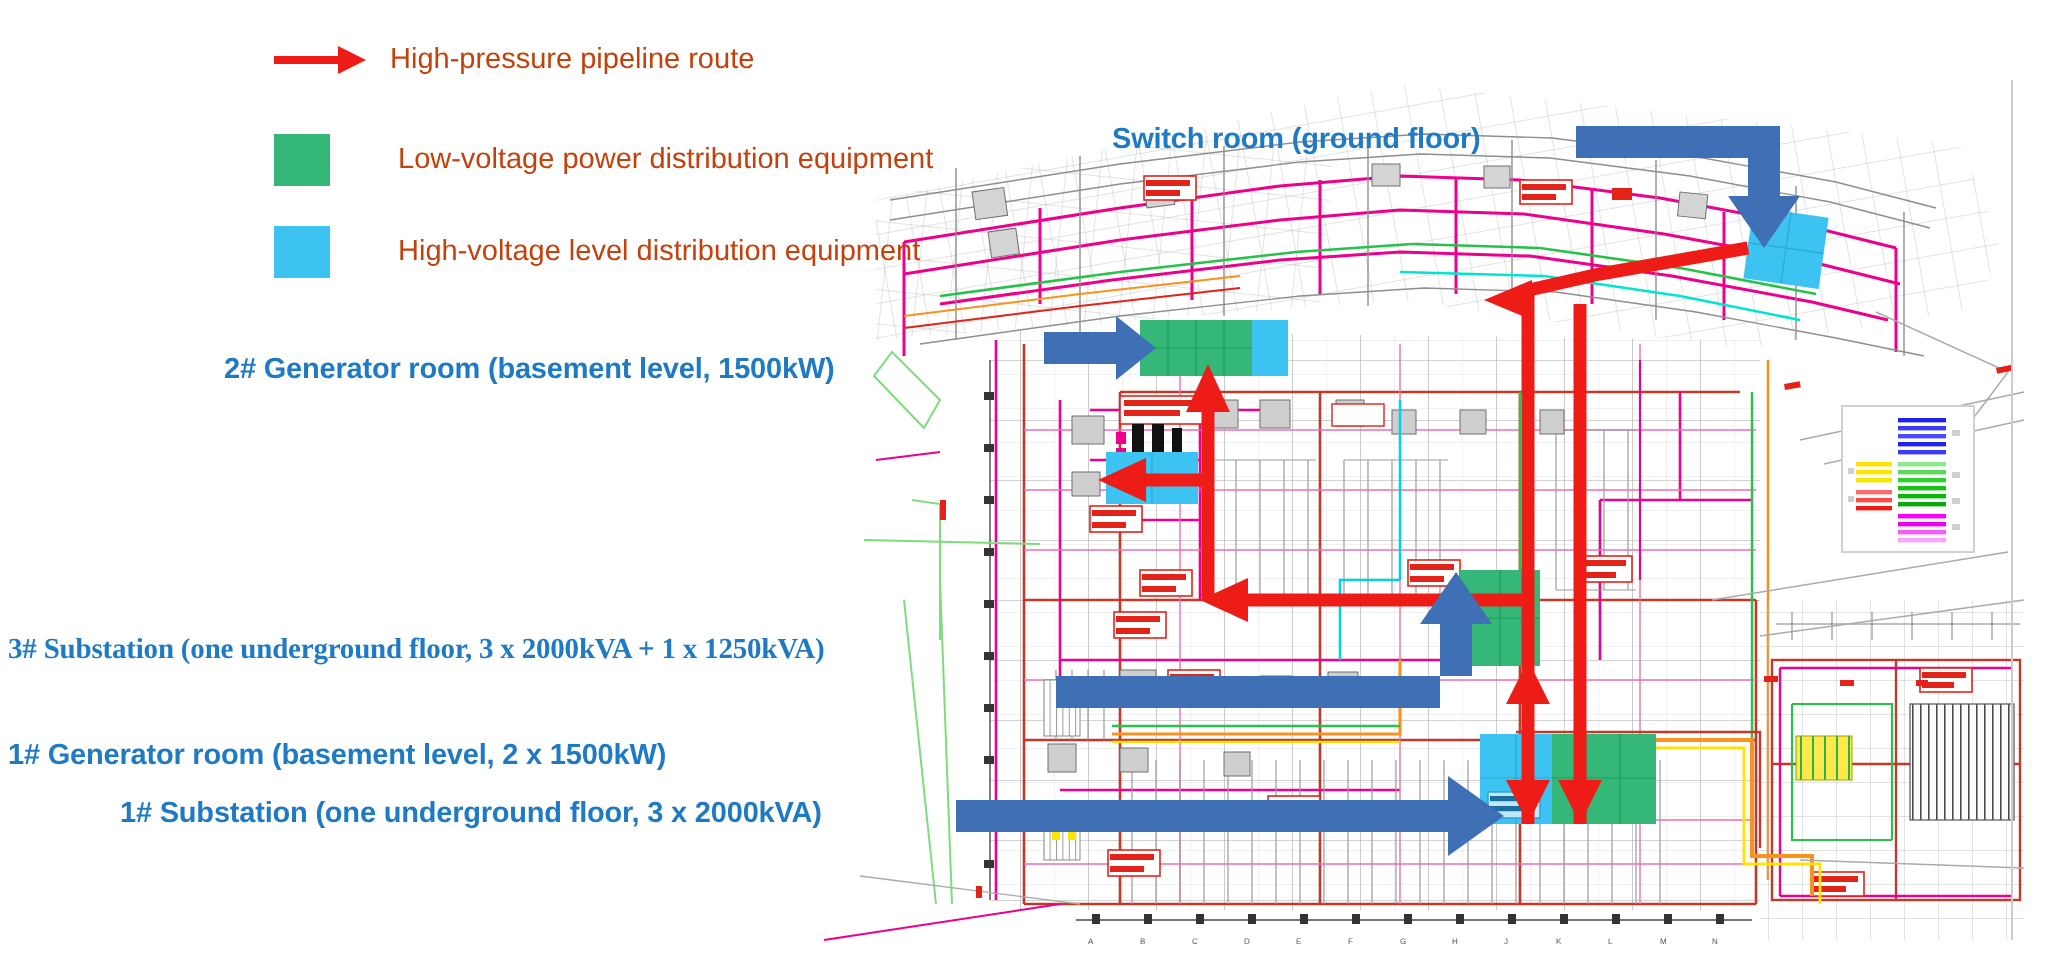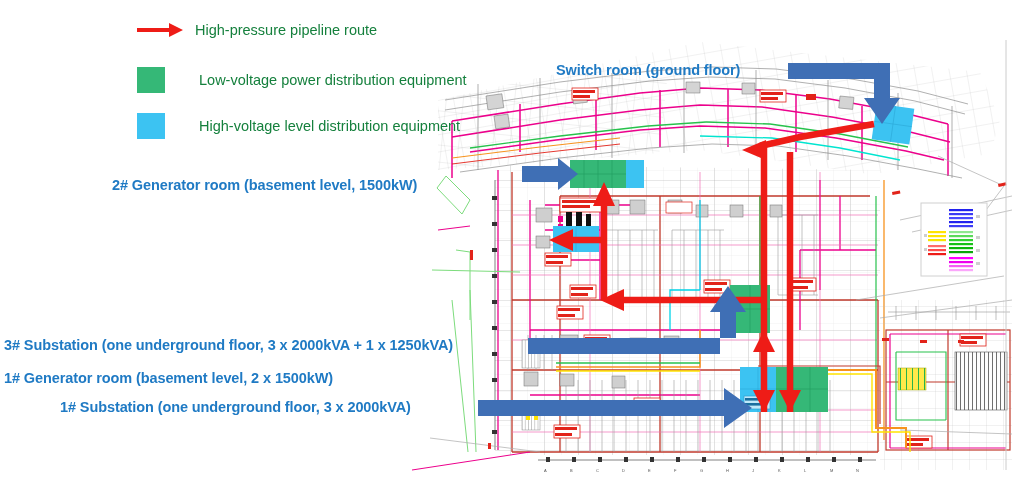"High-pressure pipeline route" .legend-text { color: #15803d -> #c2410c }
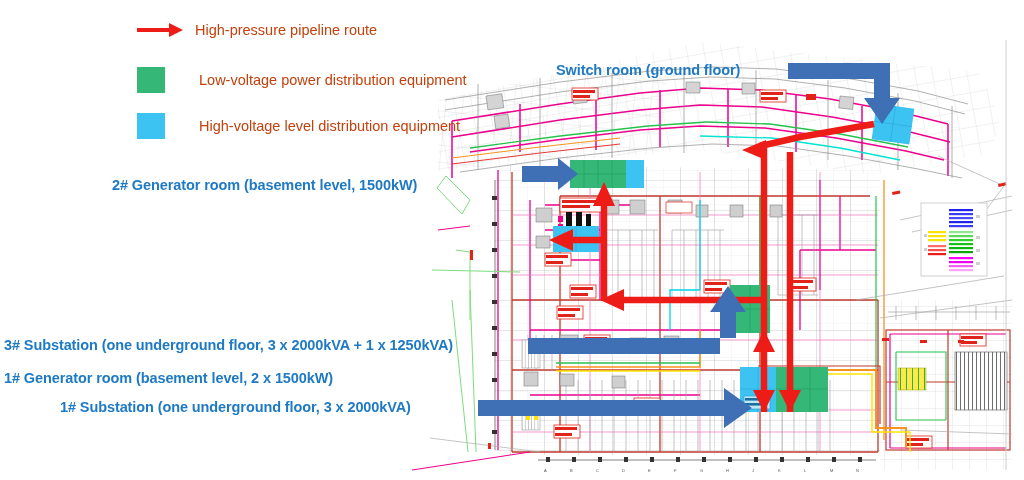"3# Substation (one underground floor," div.callout { font-family: none -> Liberation Serif, serif; top: 337px -> 317px }
